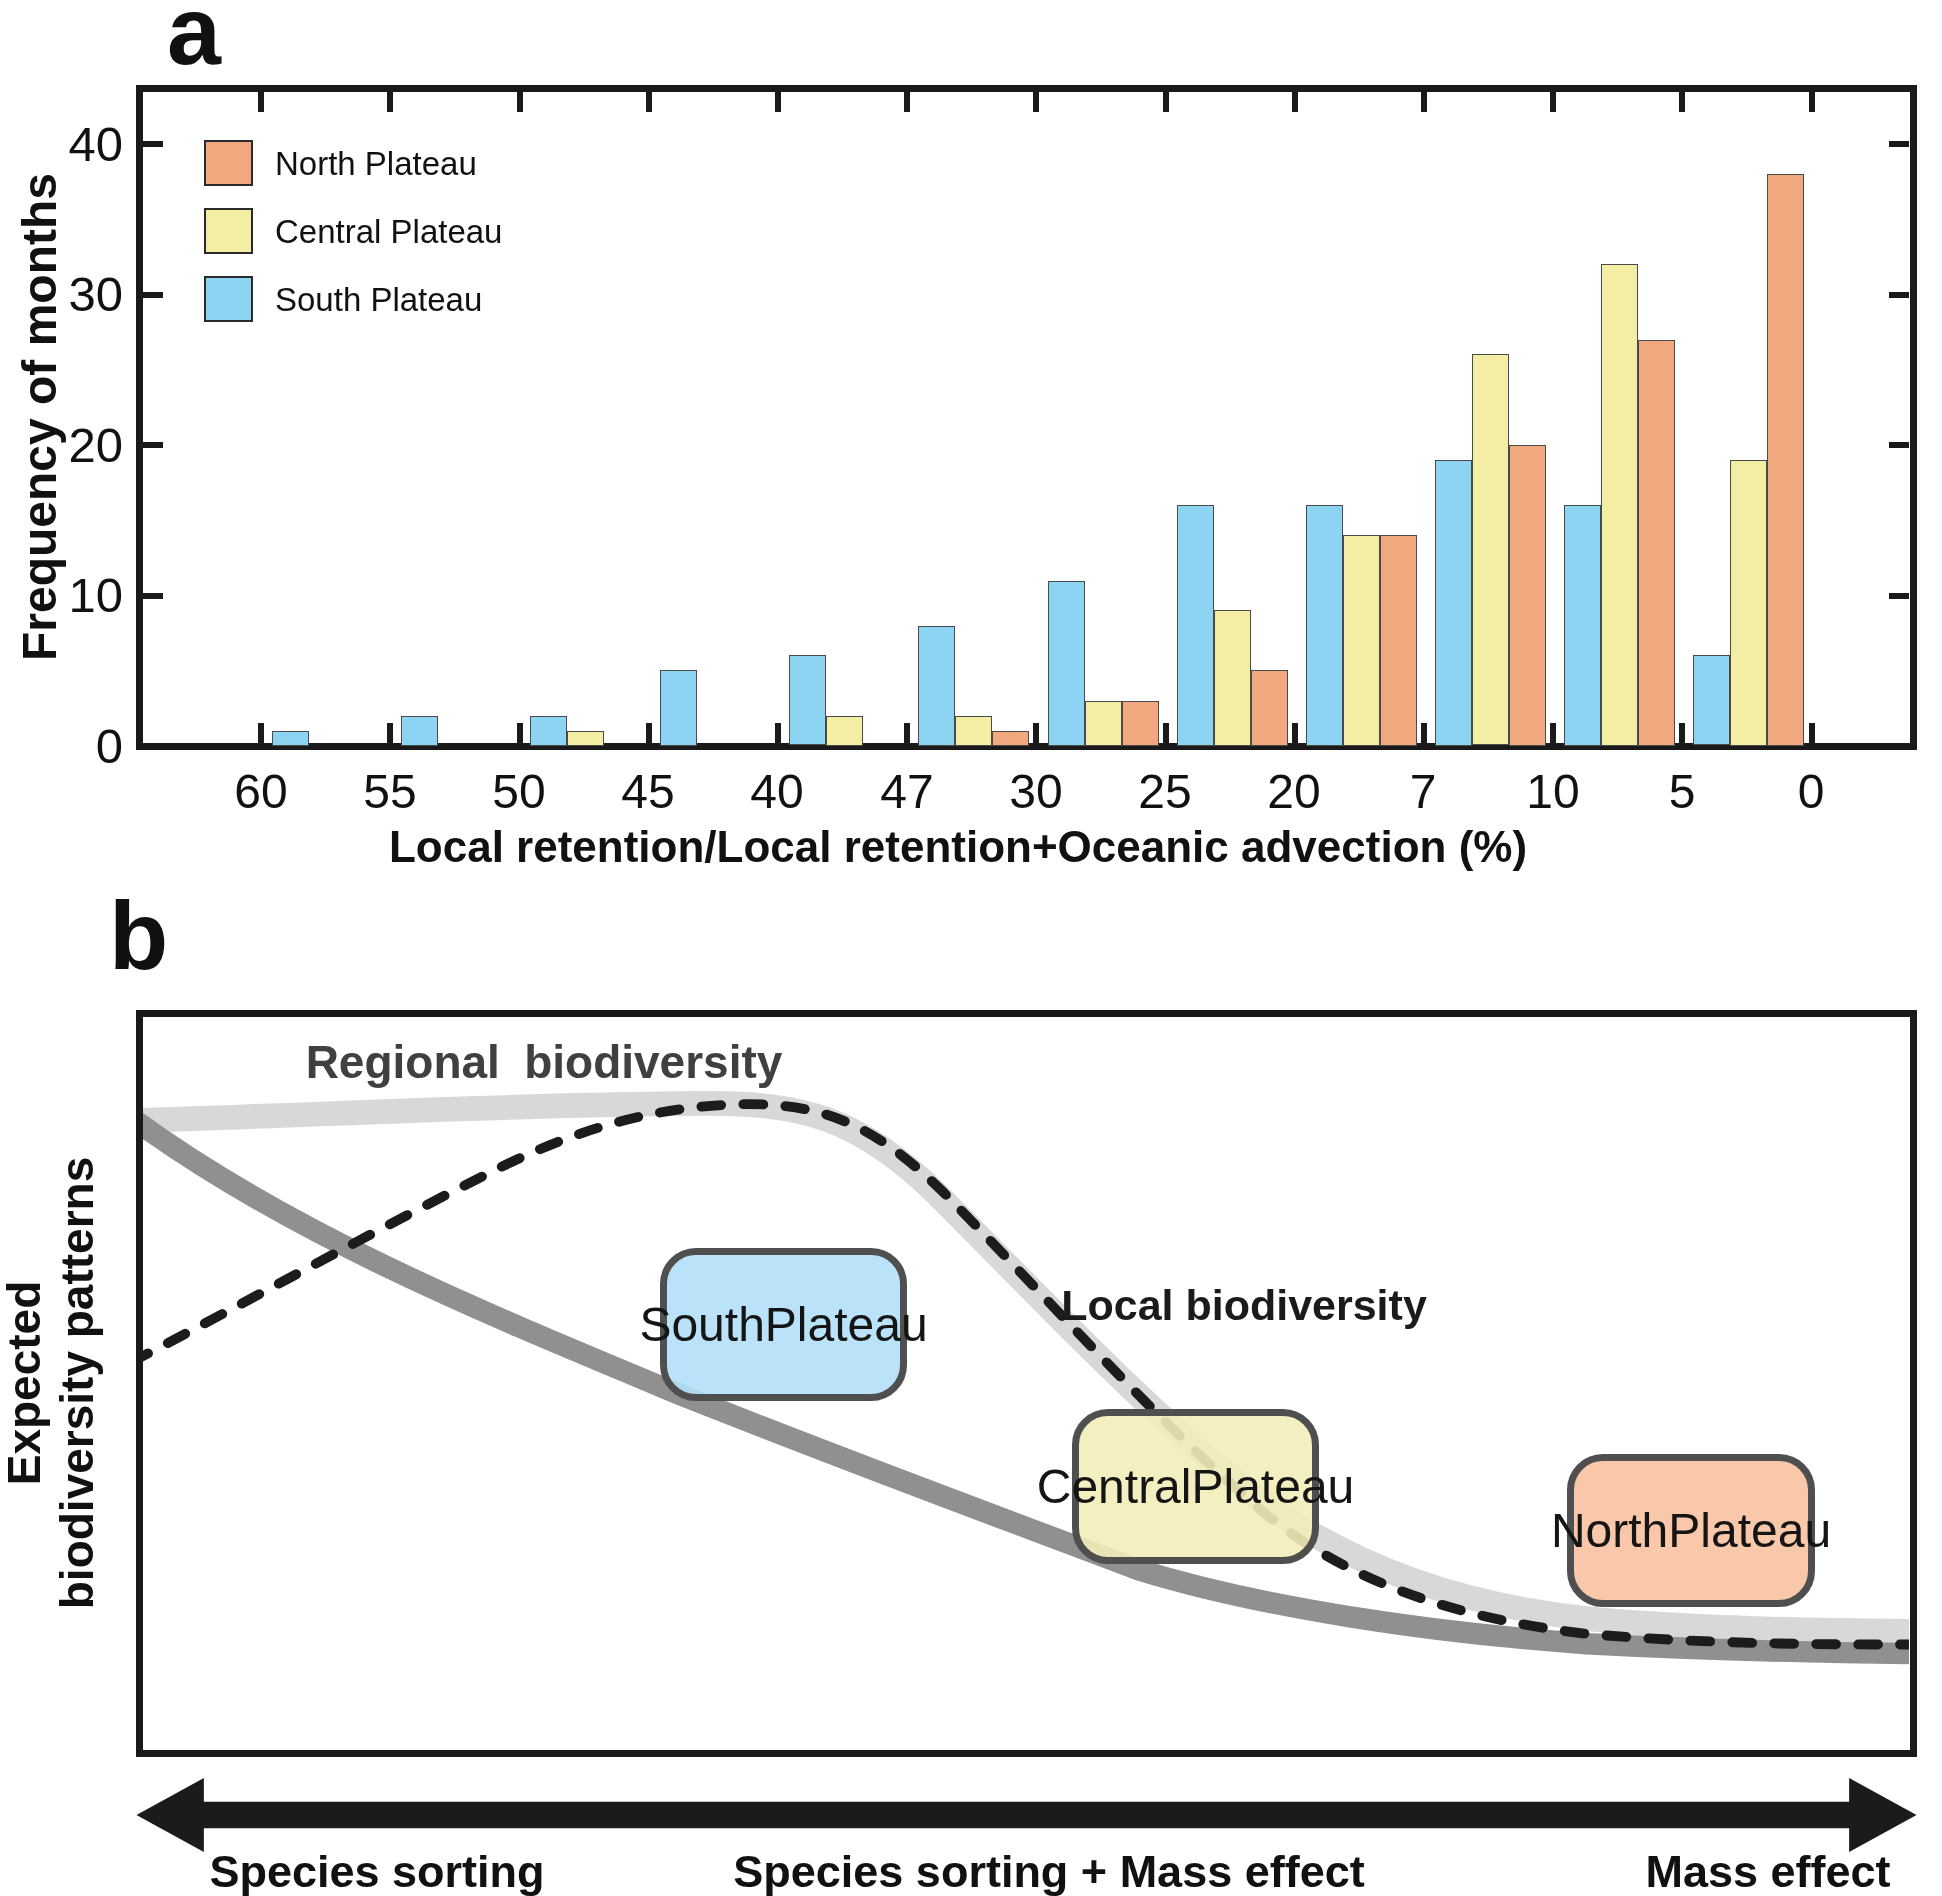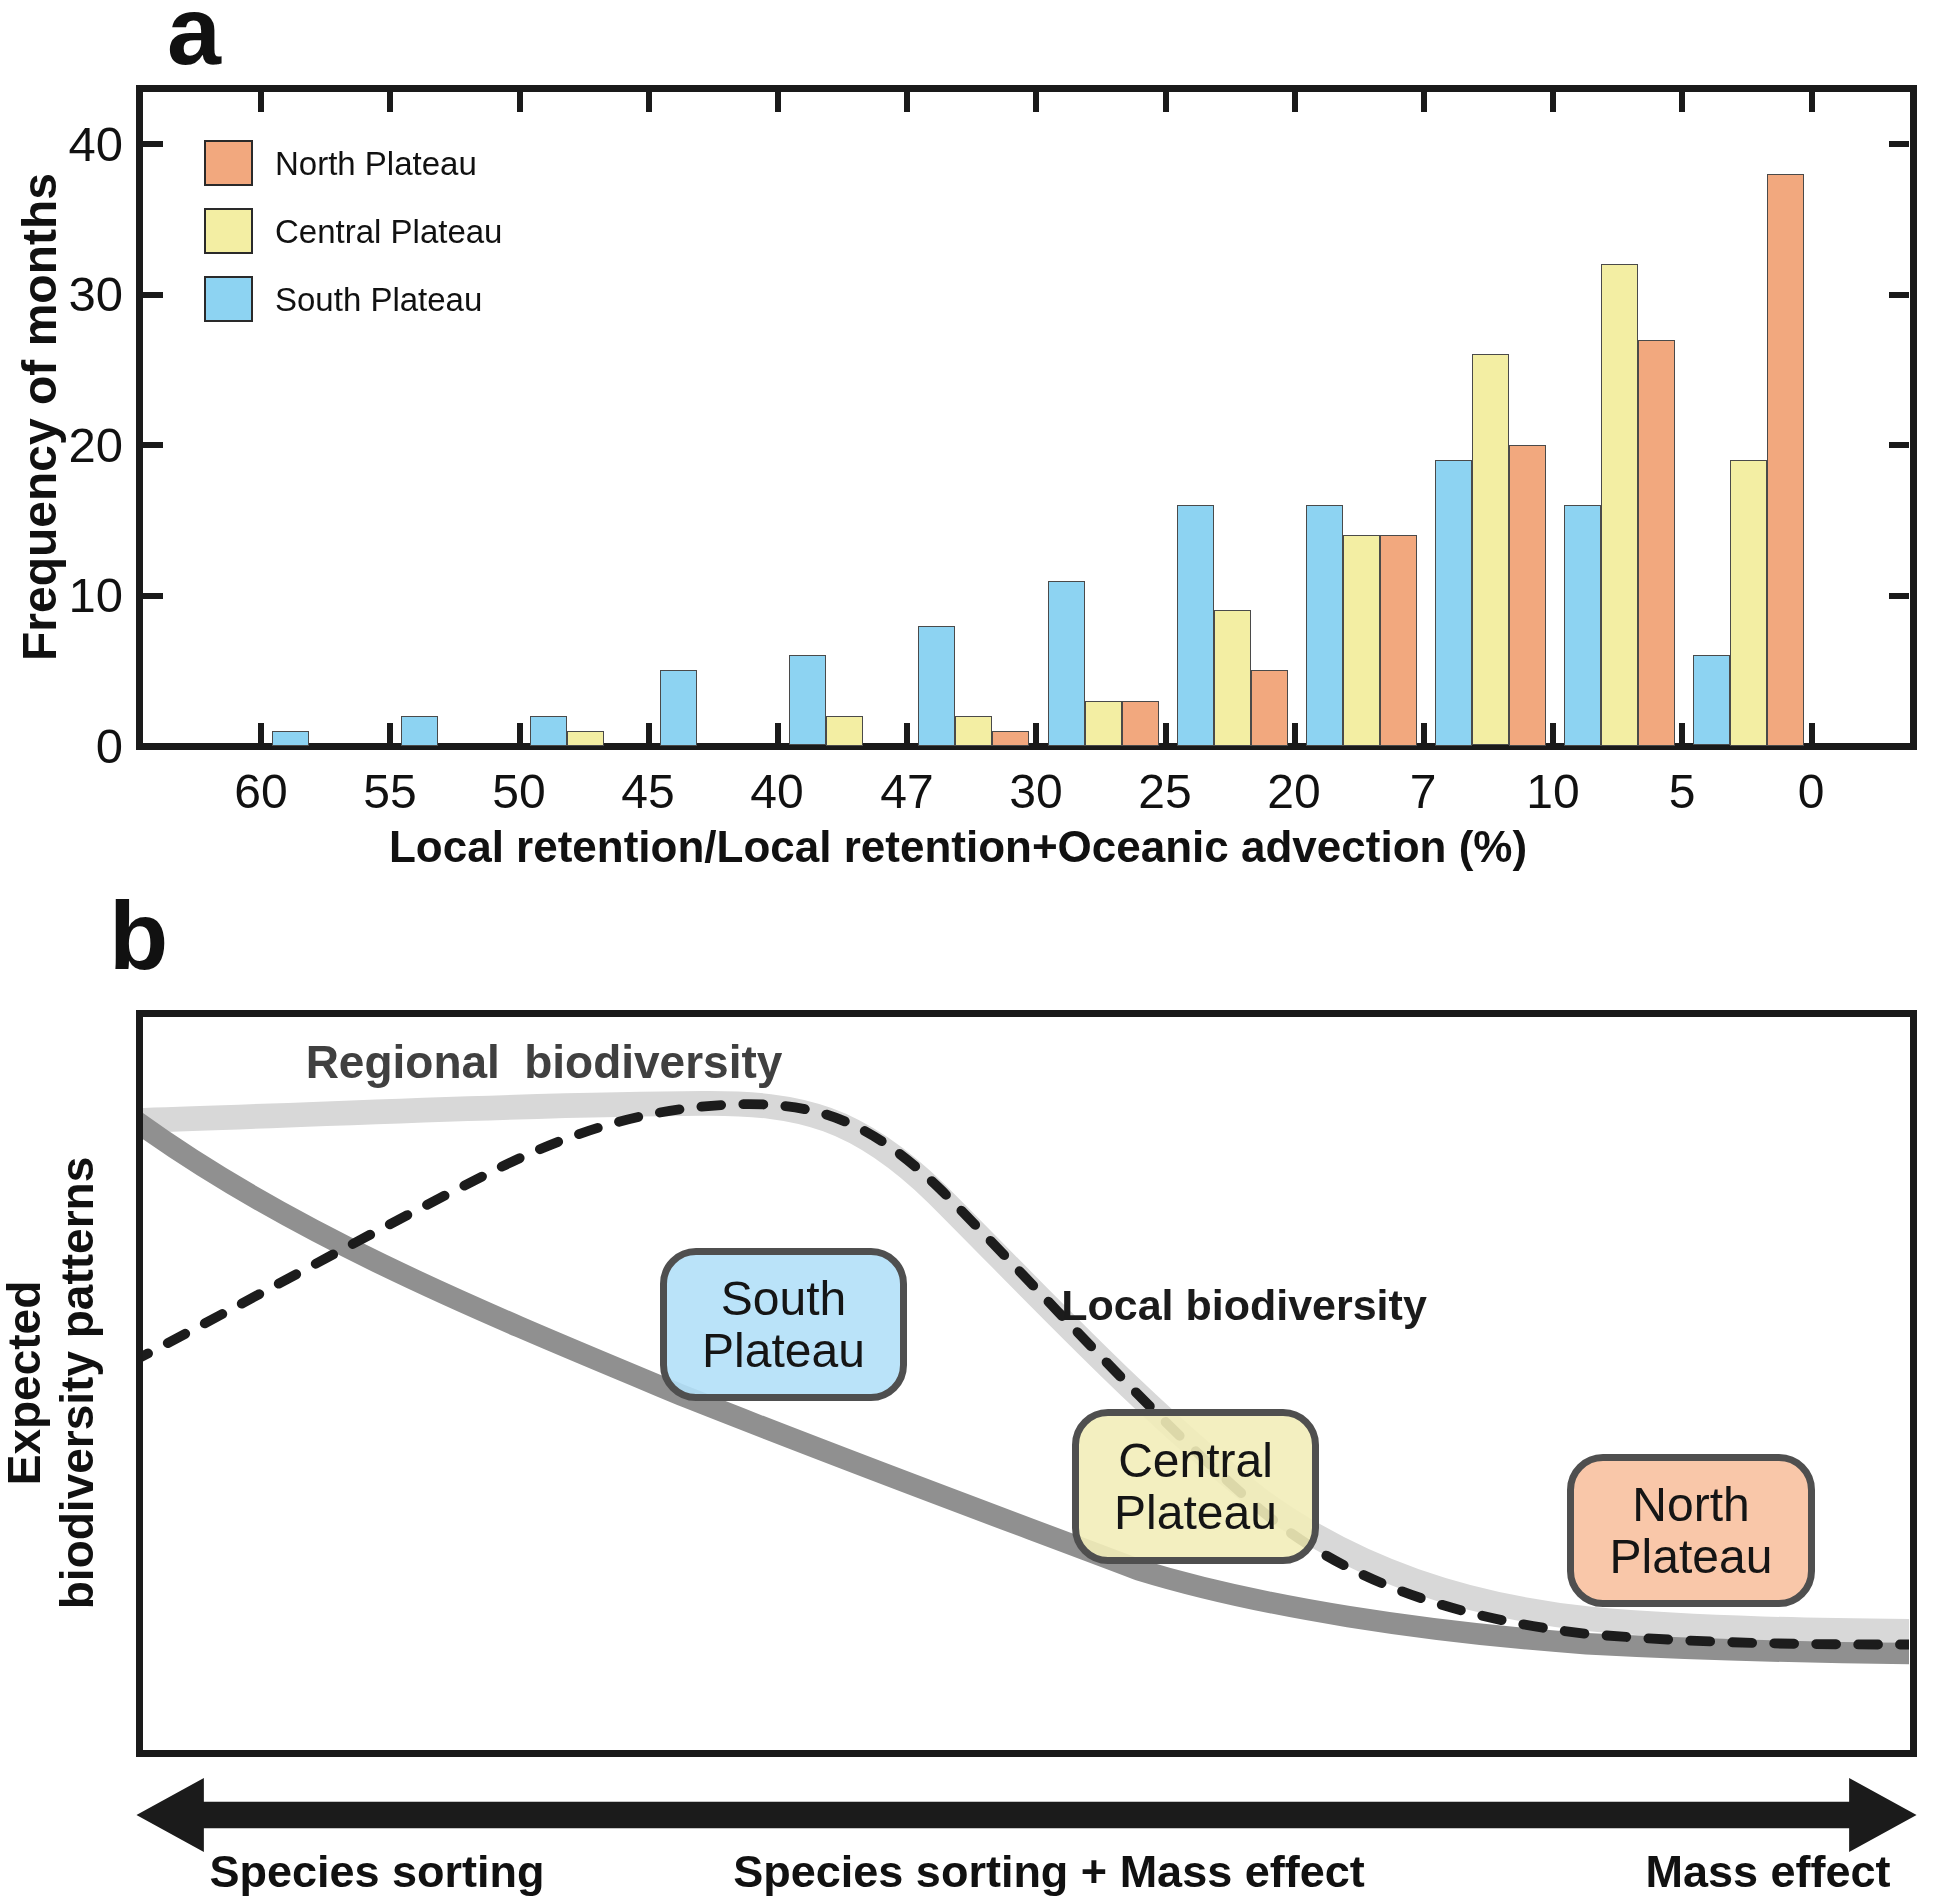"South" .pb-box { flex-direction: column -> row }
